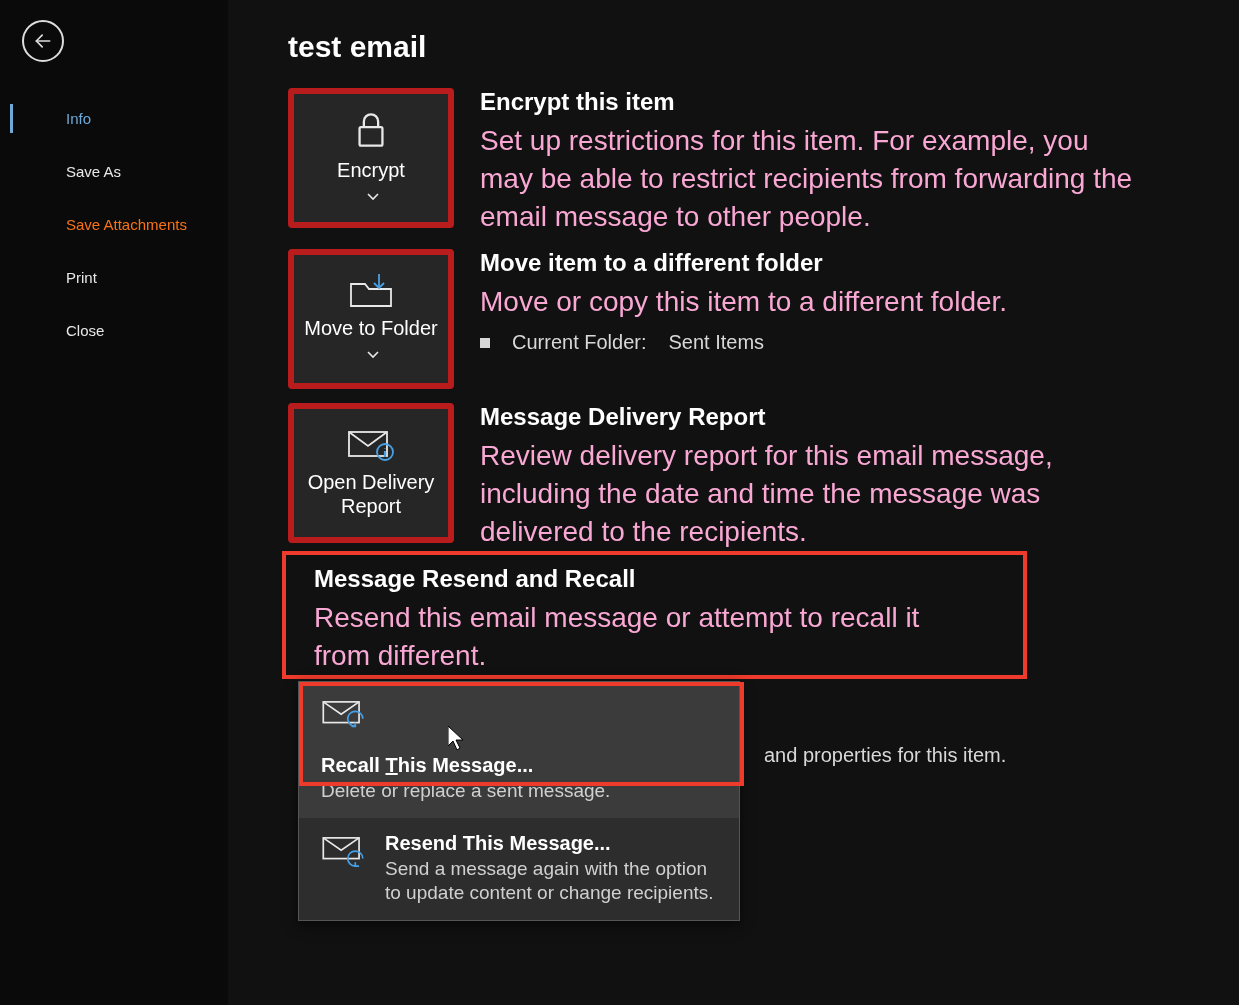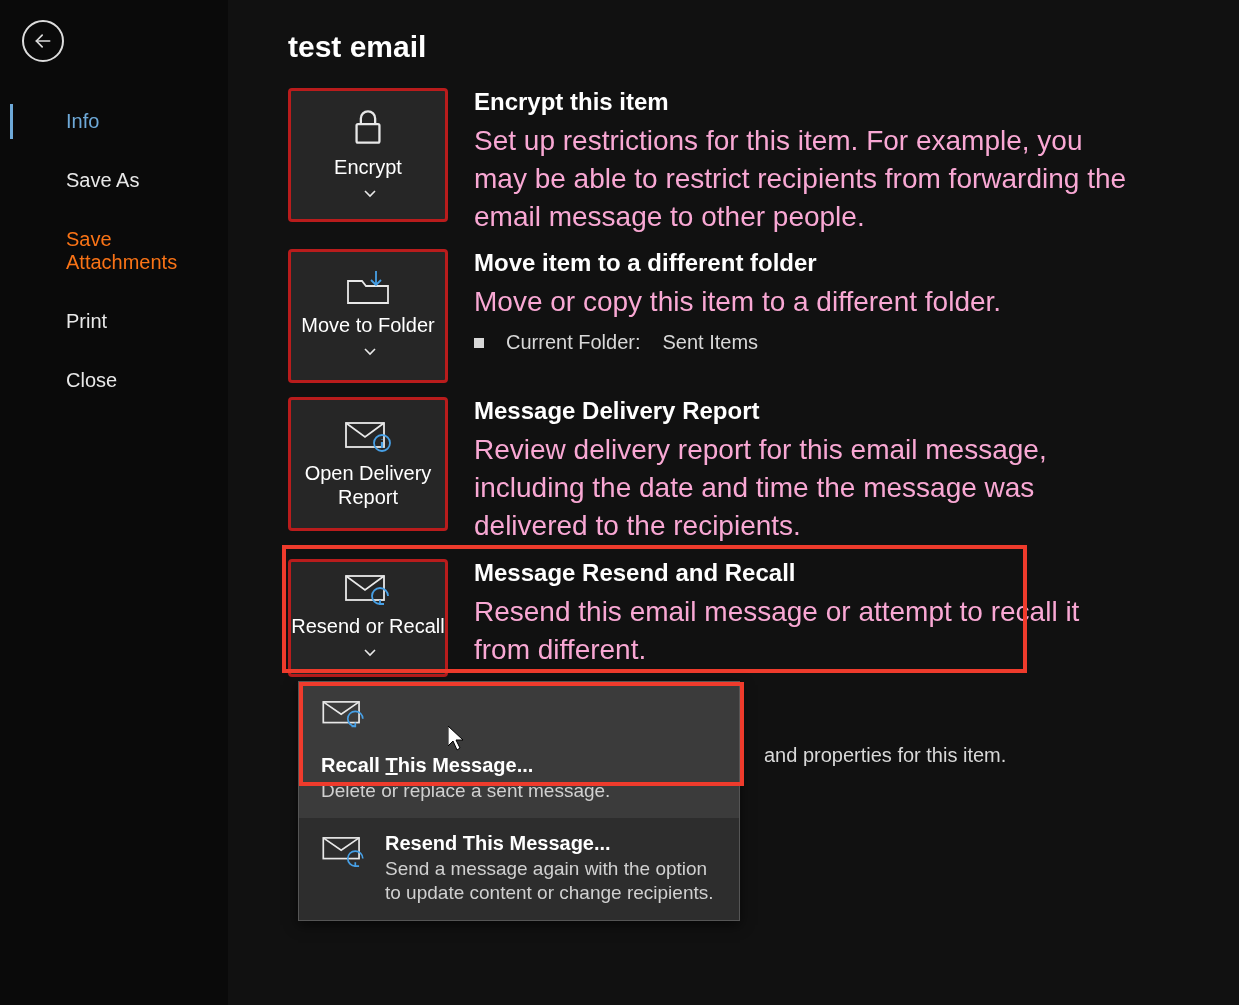"Info" .nav-item { font-size: 20px -> 15px }
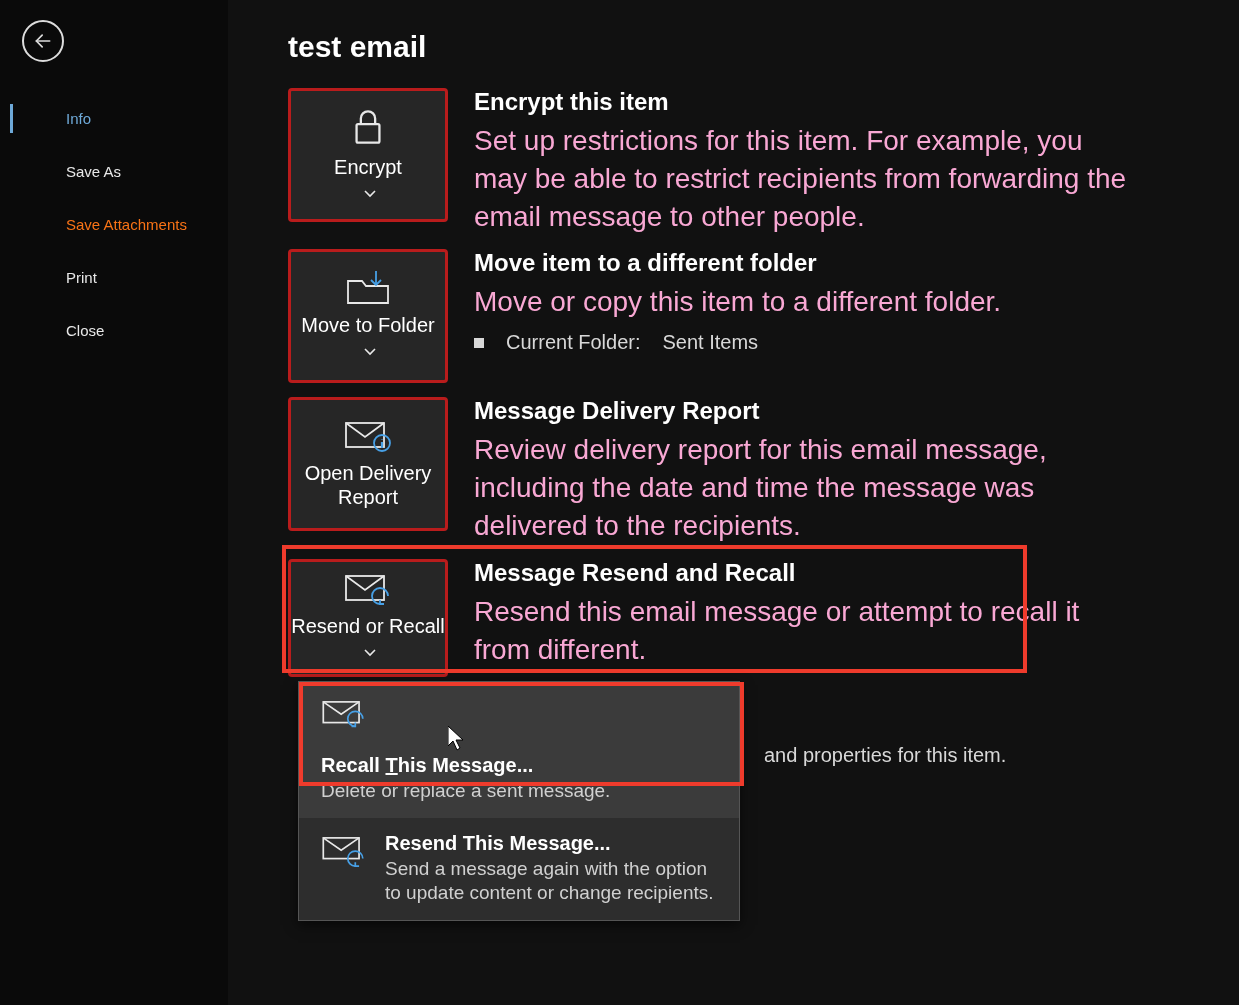"Encrypt" .tile { border: 3px solid #b91c1c -> 6px solid #b91c1c }
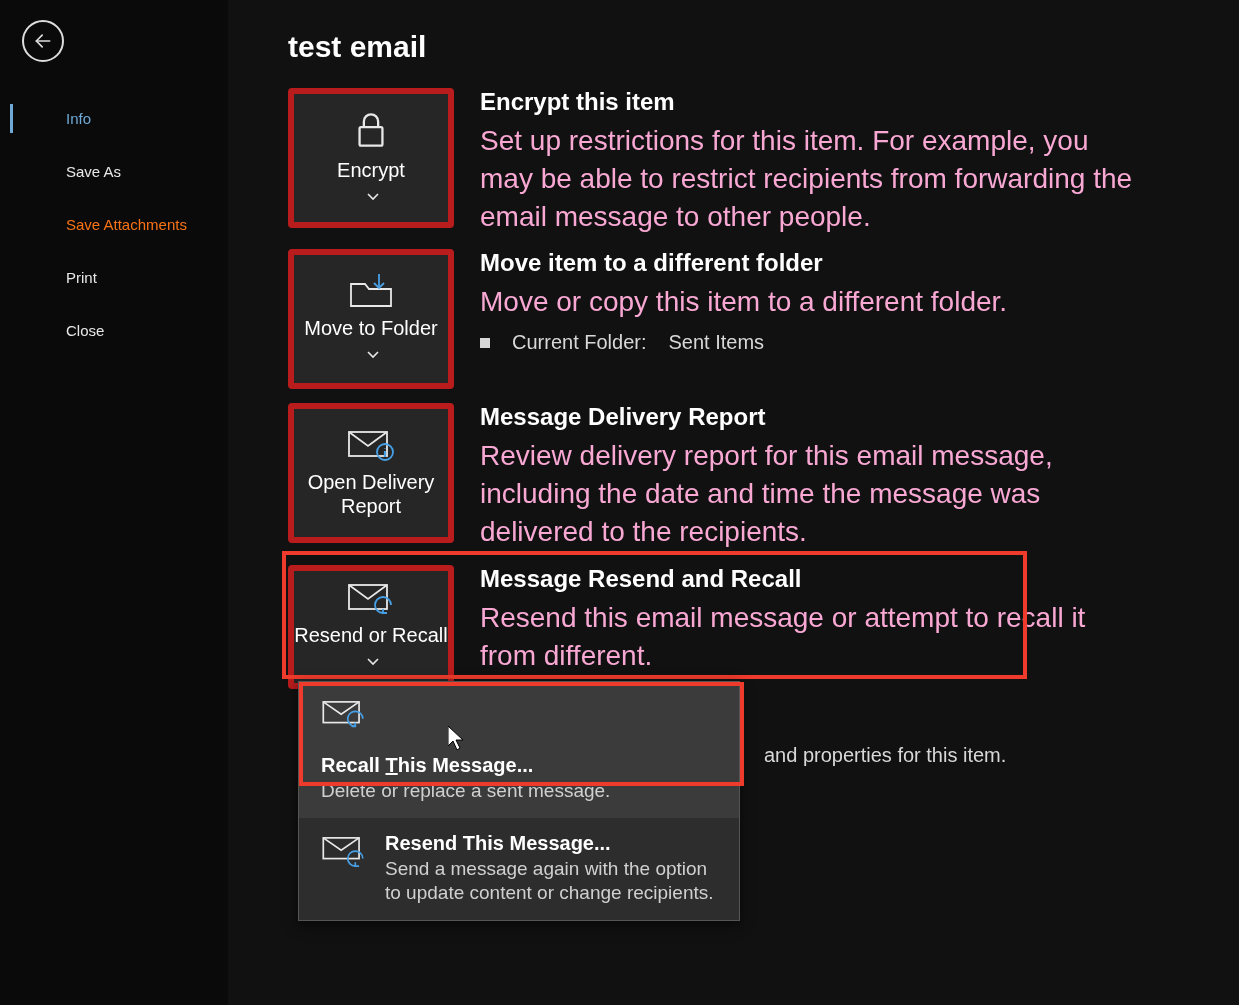"Resend or Recall" div.tile { html: <div> <svg> <rect></rect> <polyline></polyline> <path></path> <polyline></polyline> </svg> <div> <span>Resend or Recall</span> <svg> <polyline></polyline> </svg> </div> </div> -> none }
